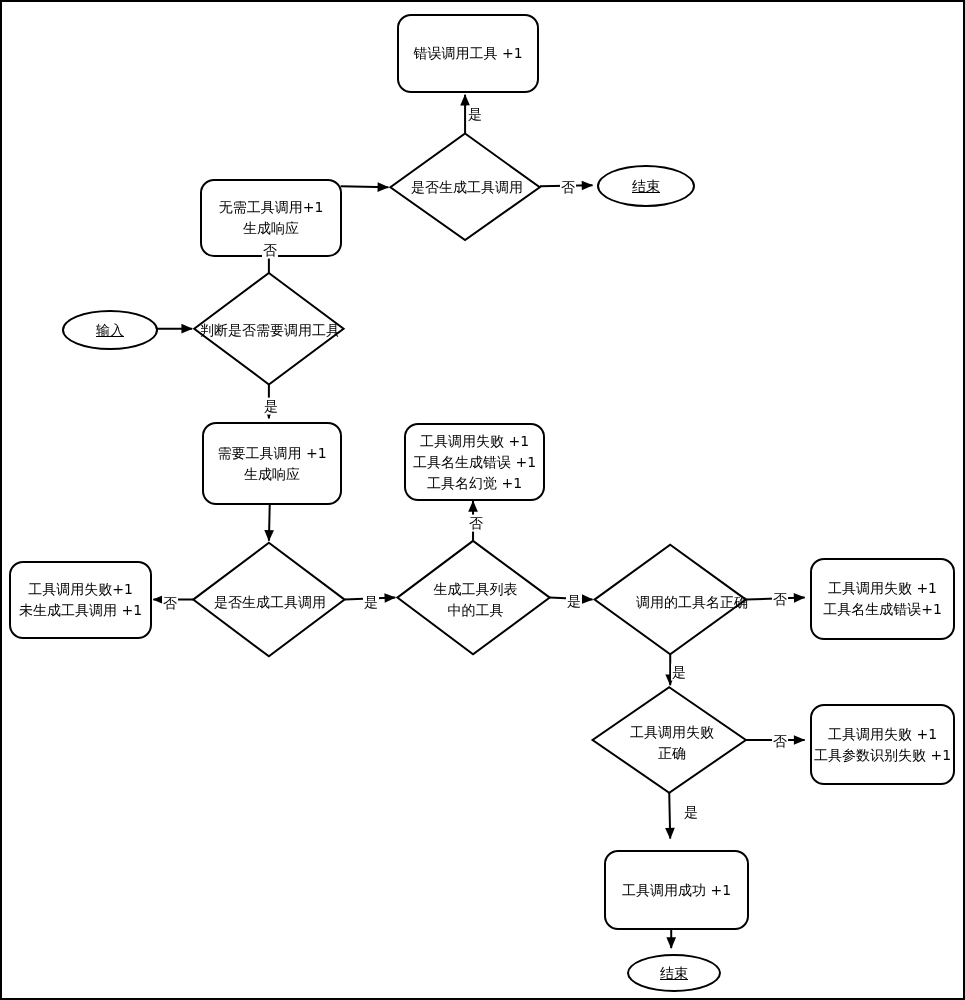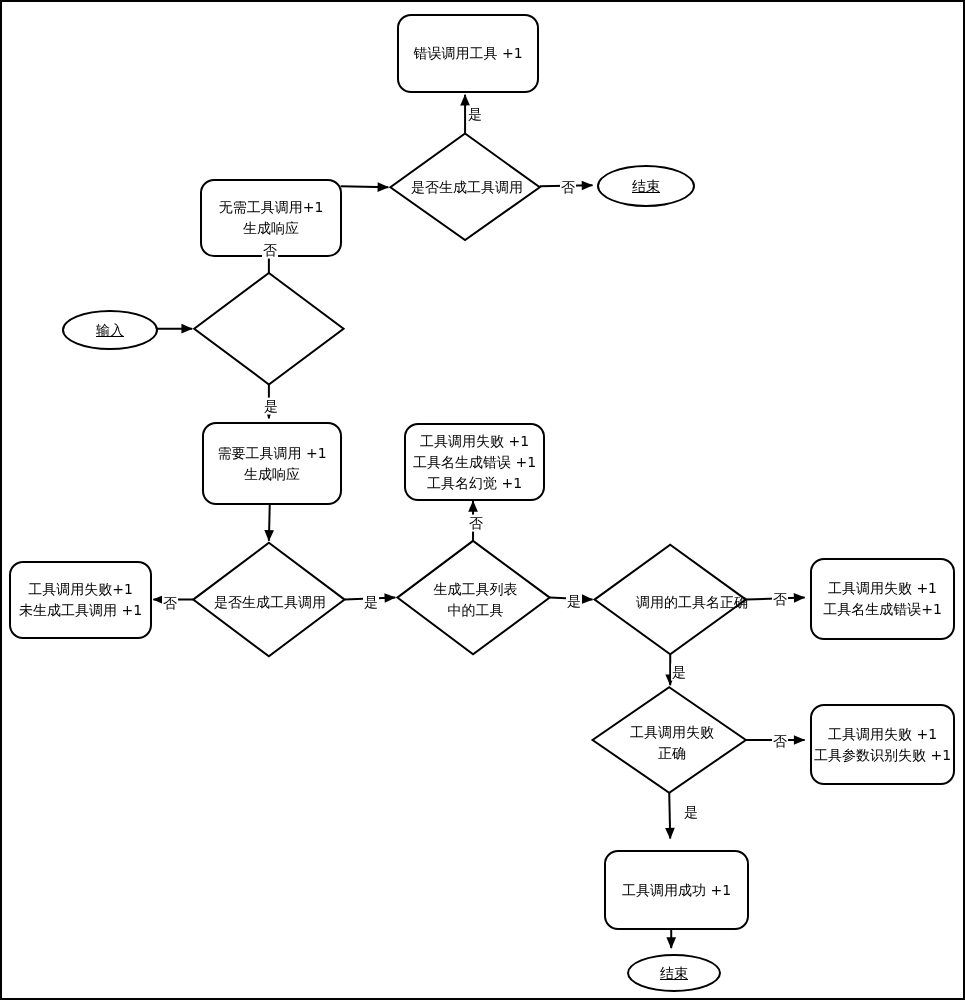"判断是否需要调用工具" div.diamond-label { html: none -> <div>判断是否需要调用工具</div> }
